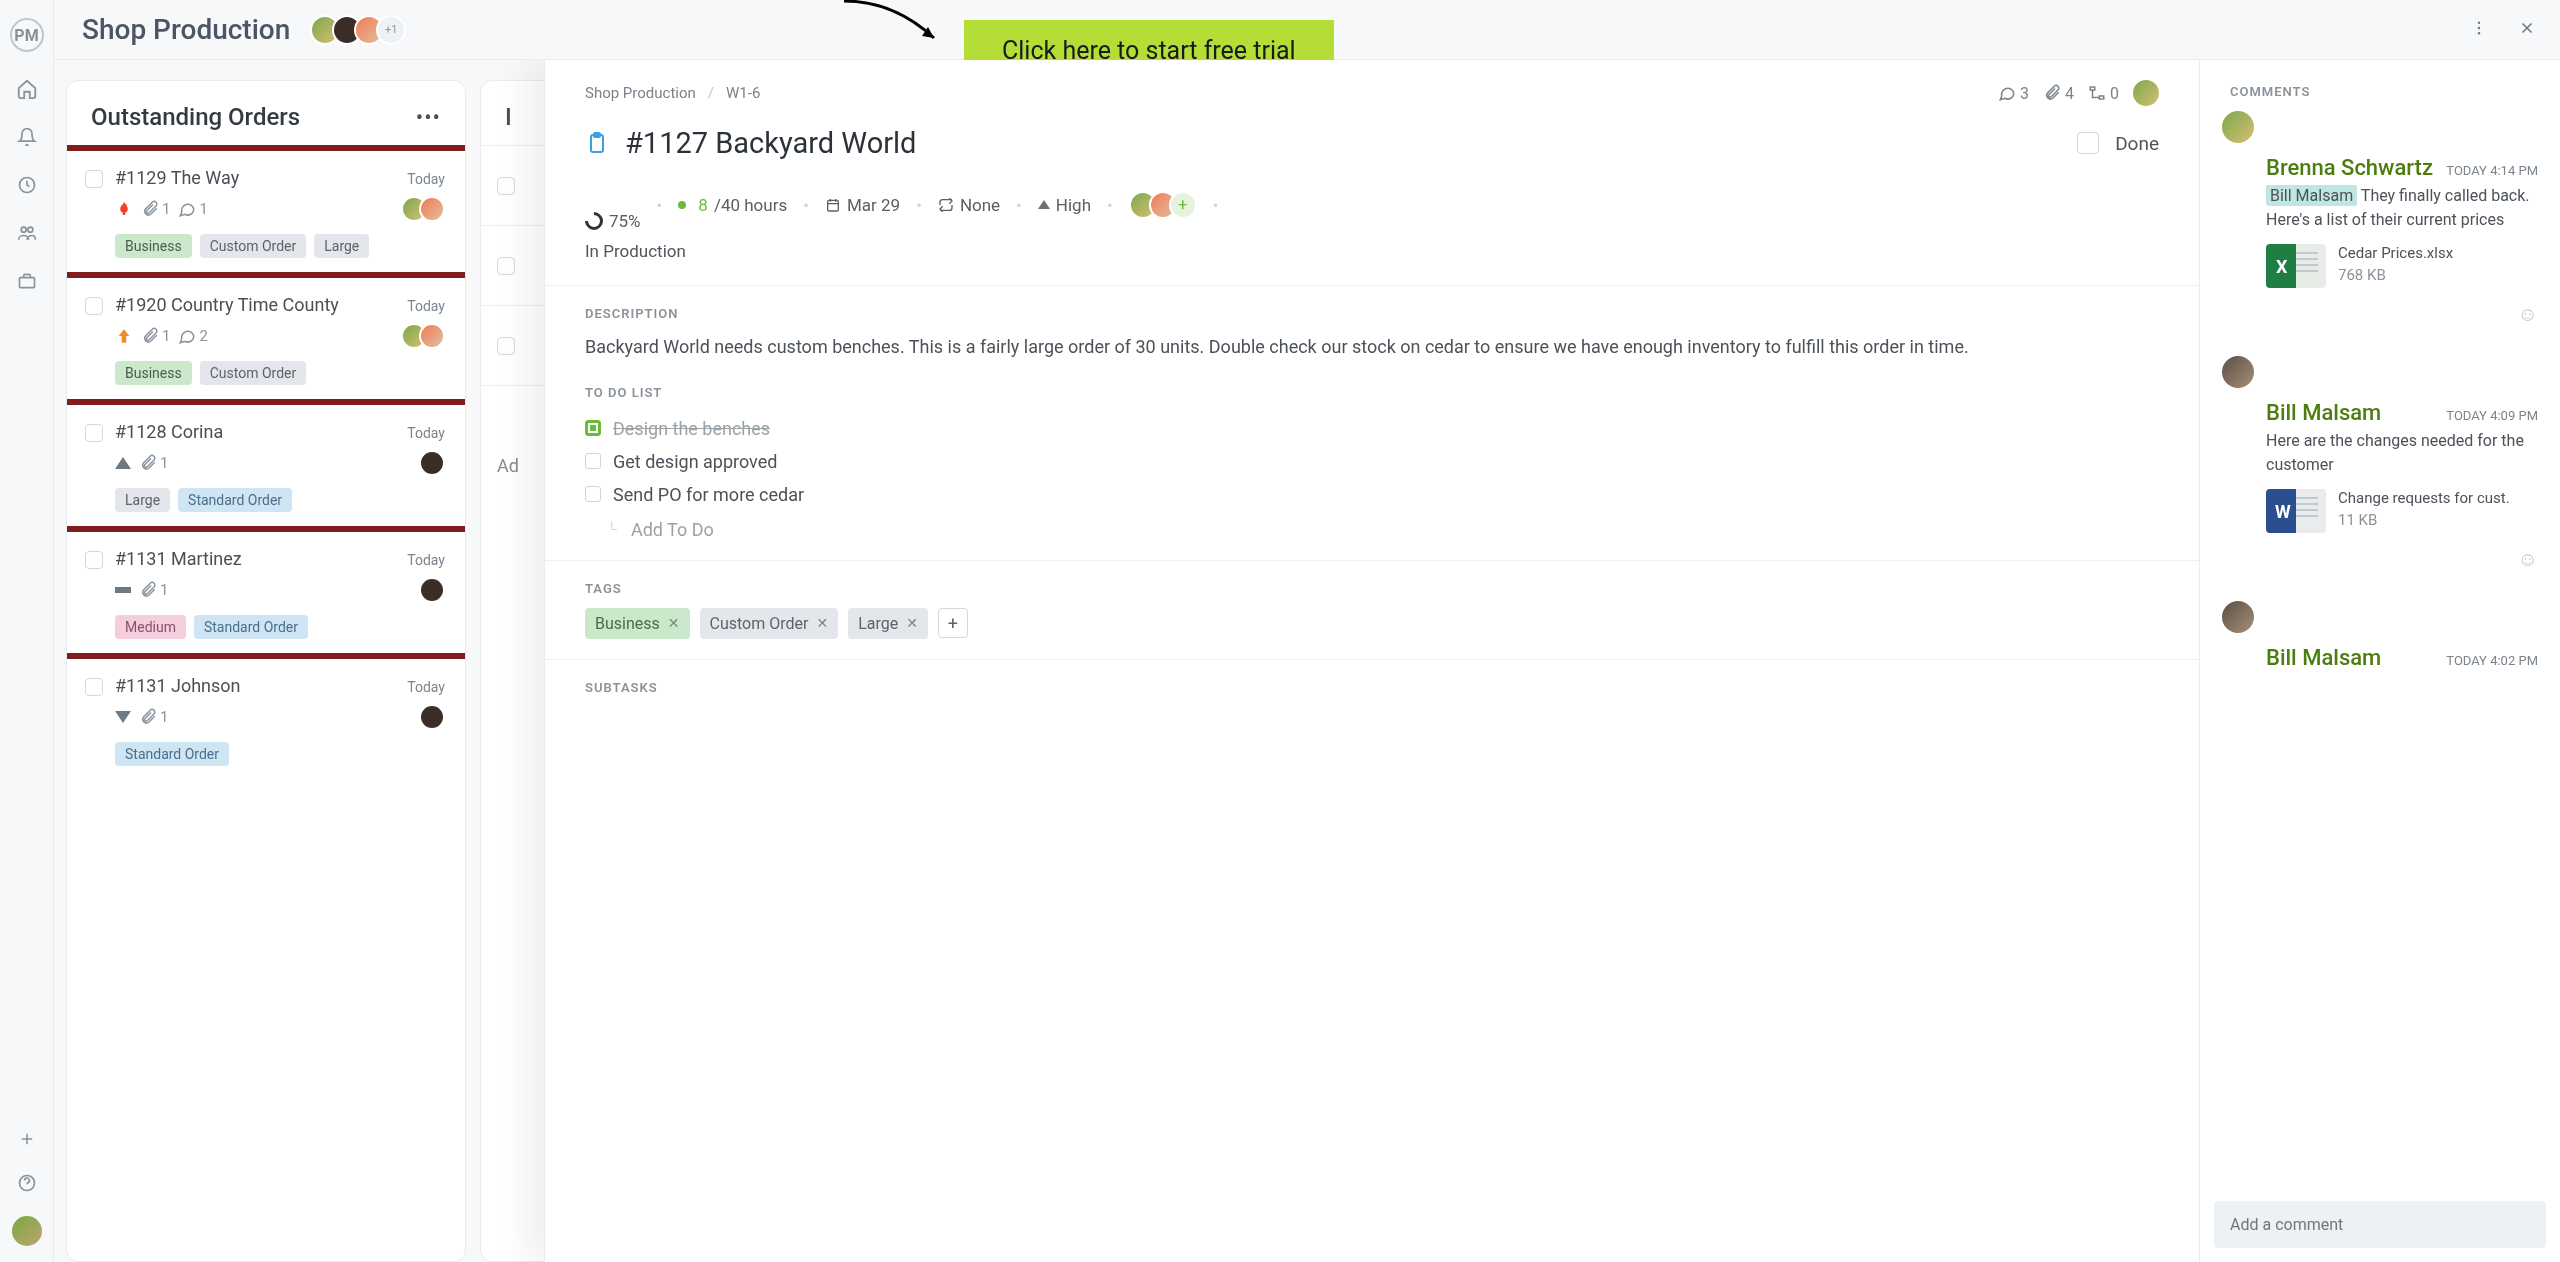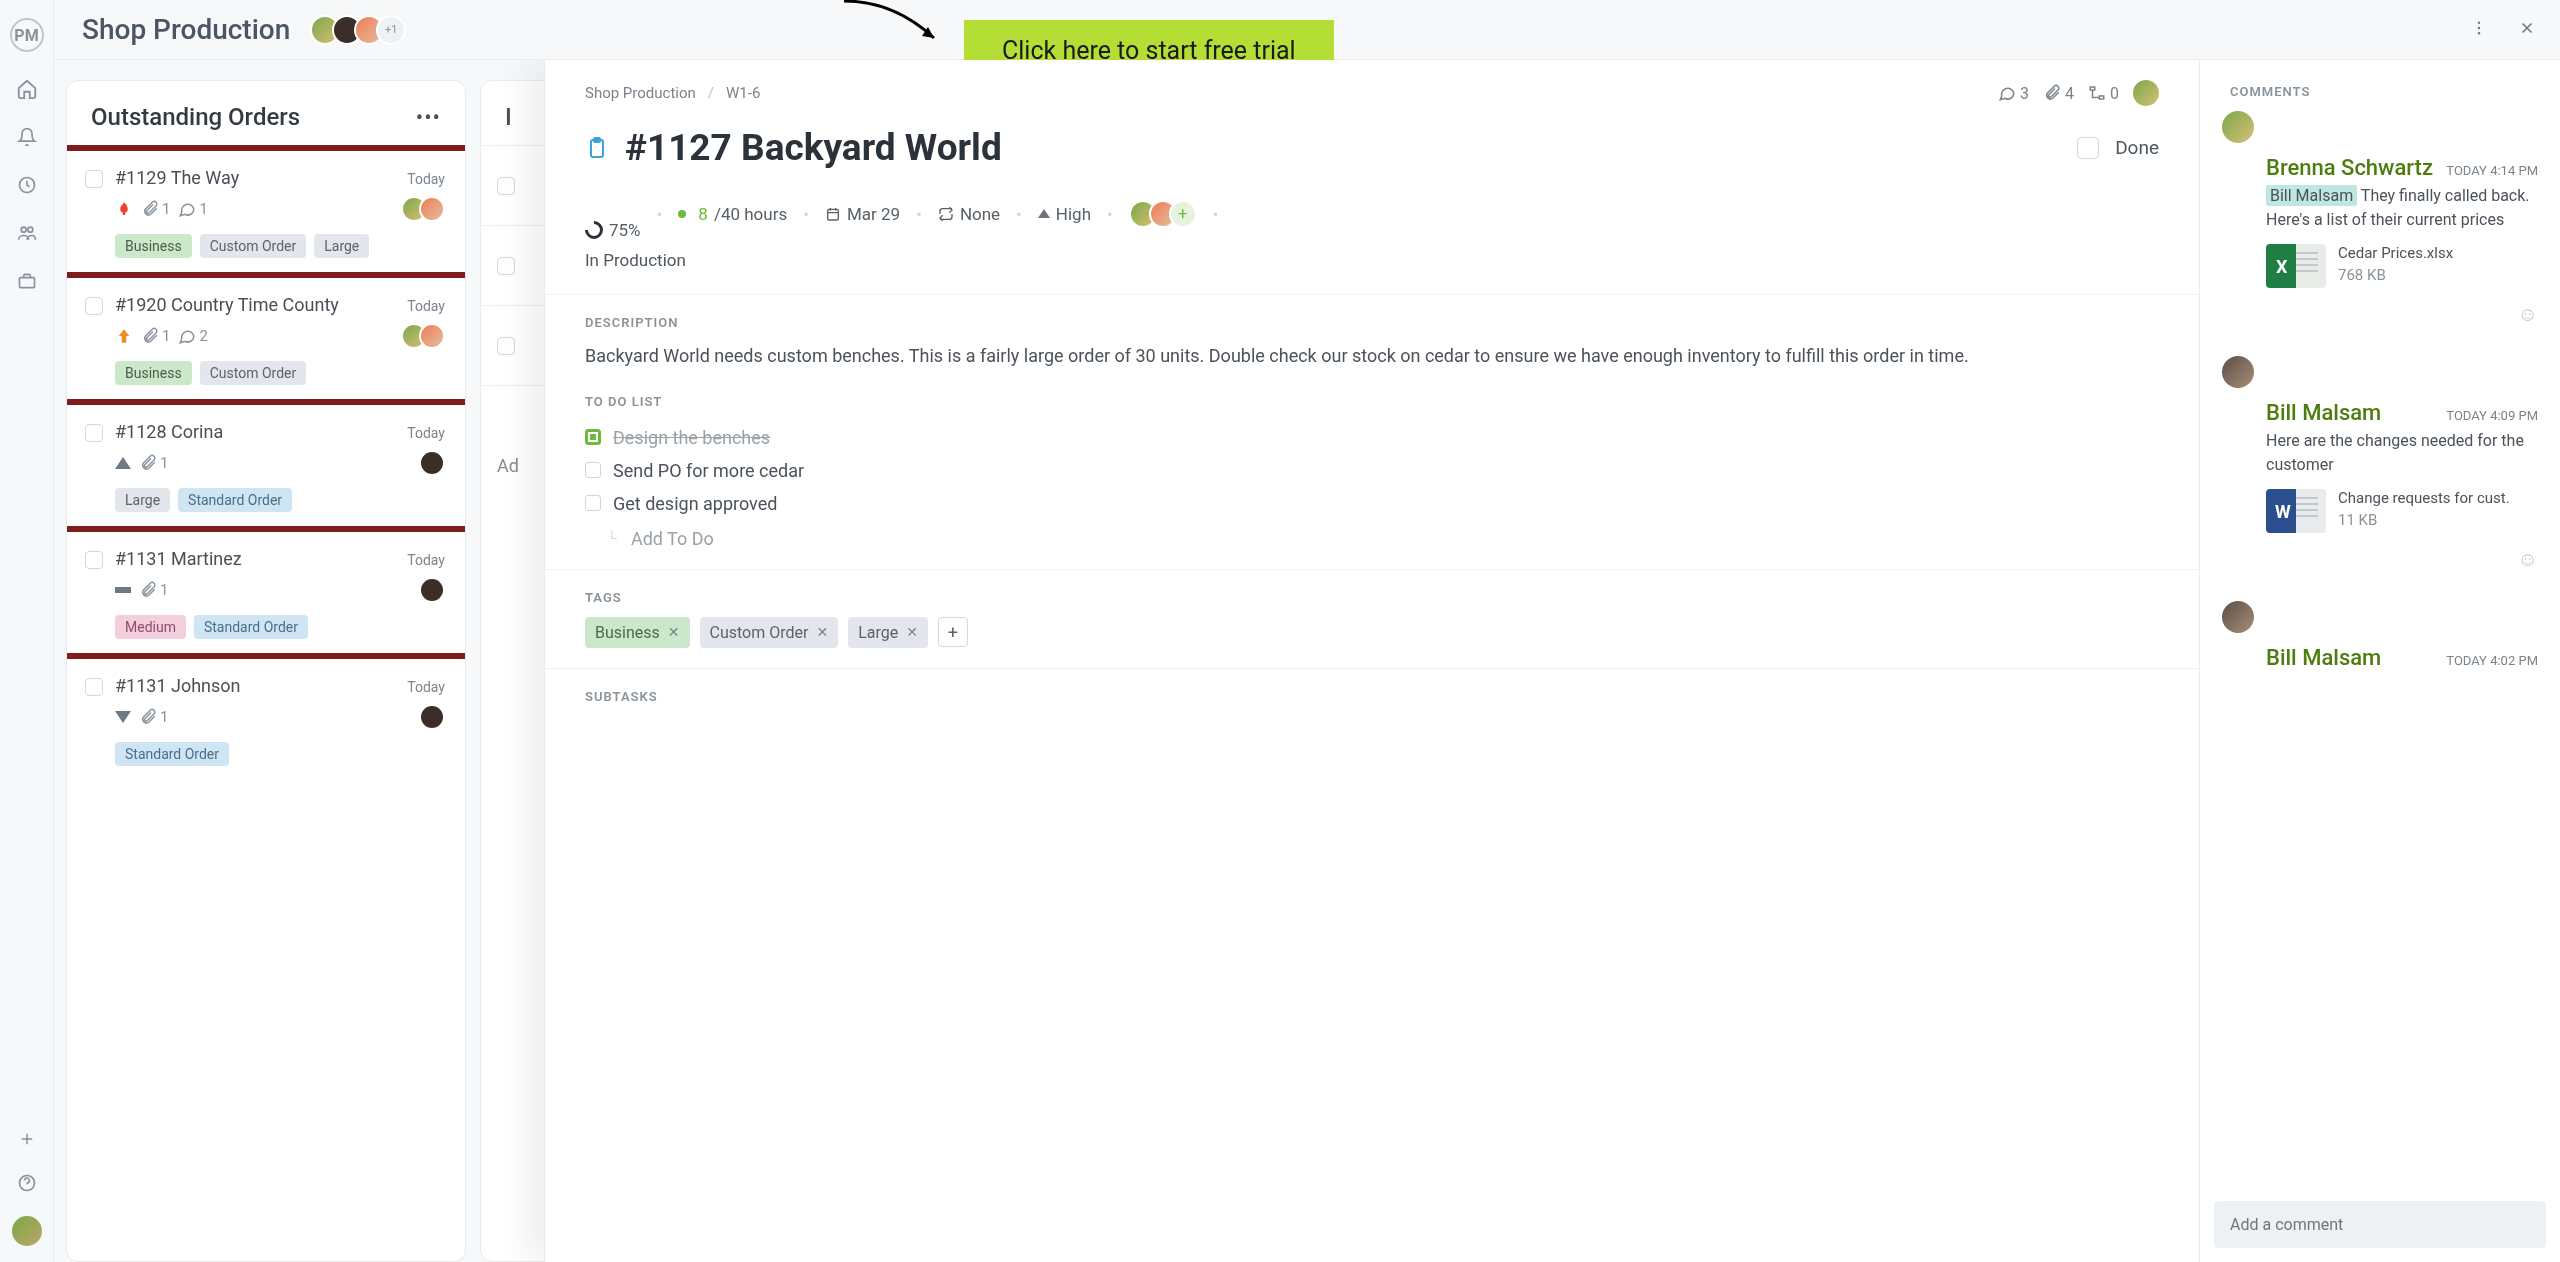"#1127 Backyard World" .task-title { font-size: 37px -> 29px; font-weight: 700 -> 400 }
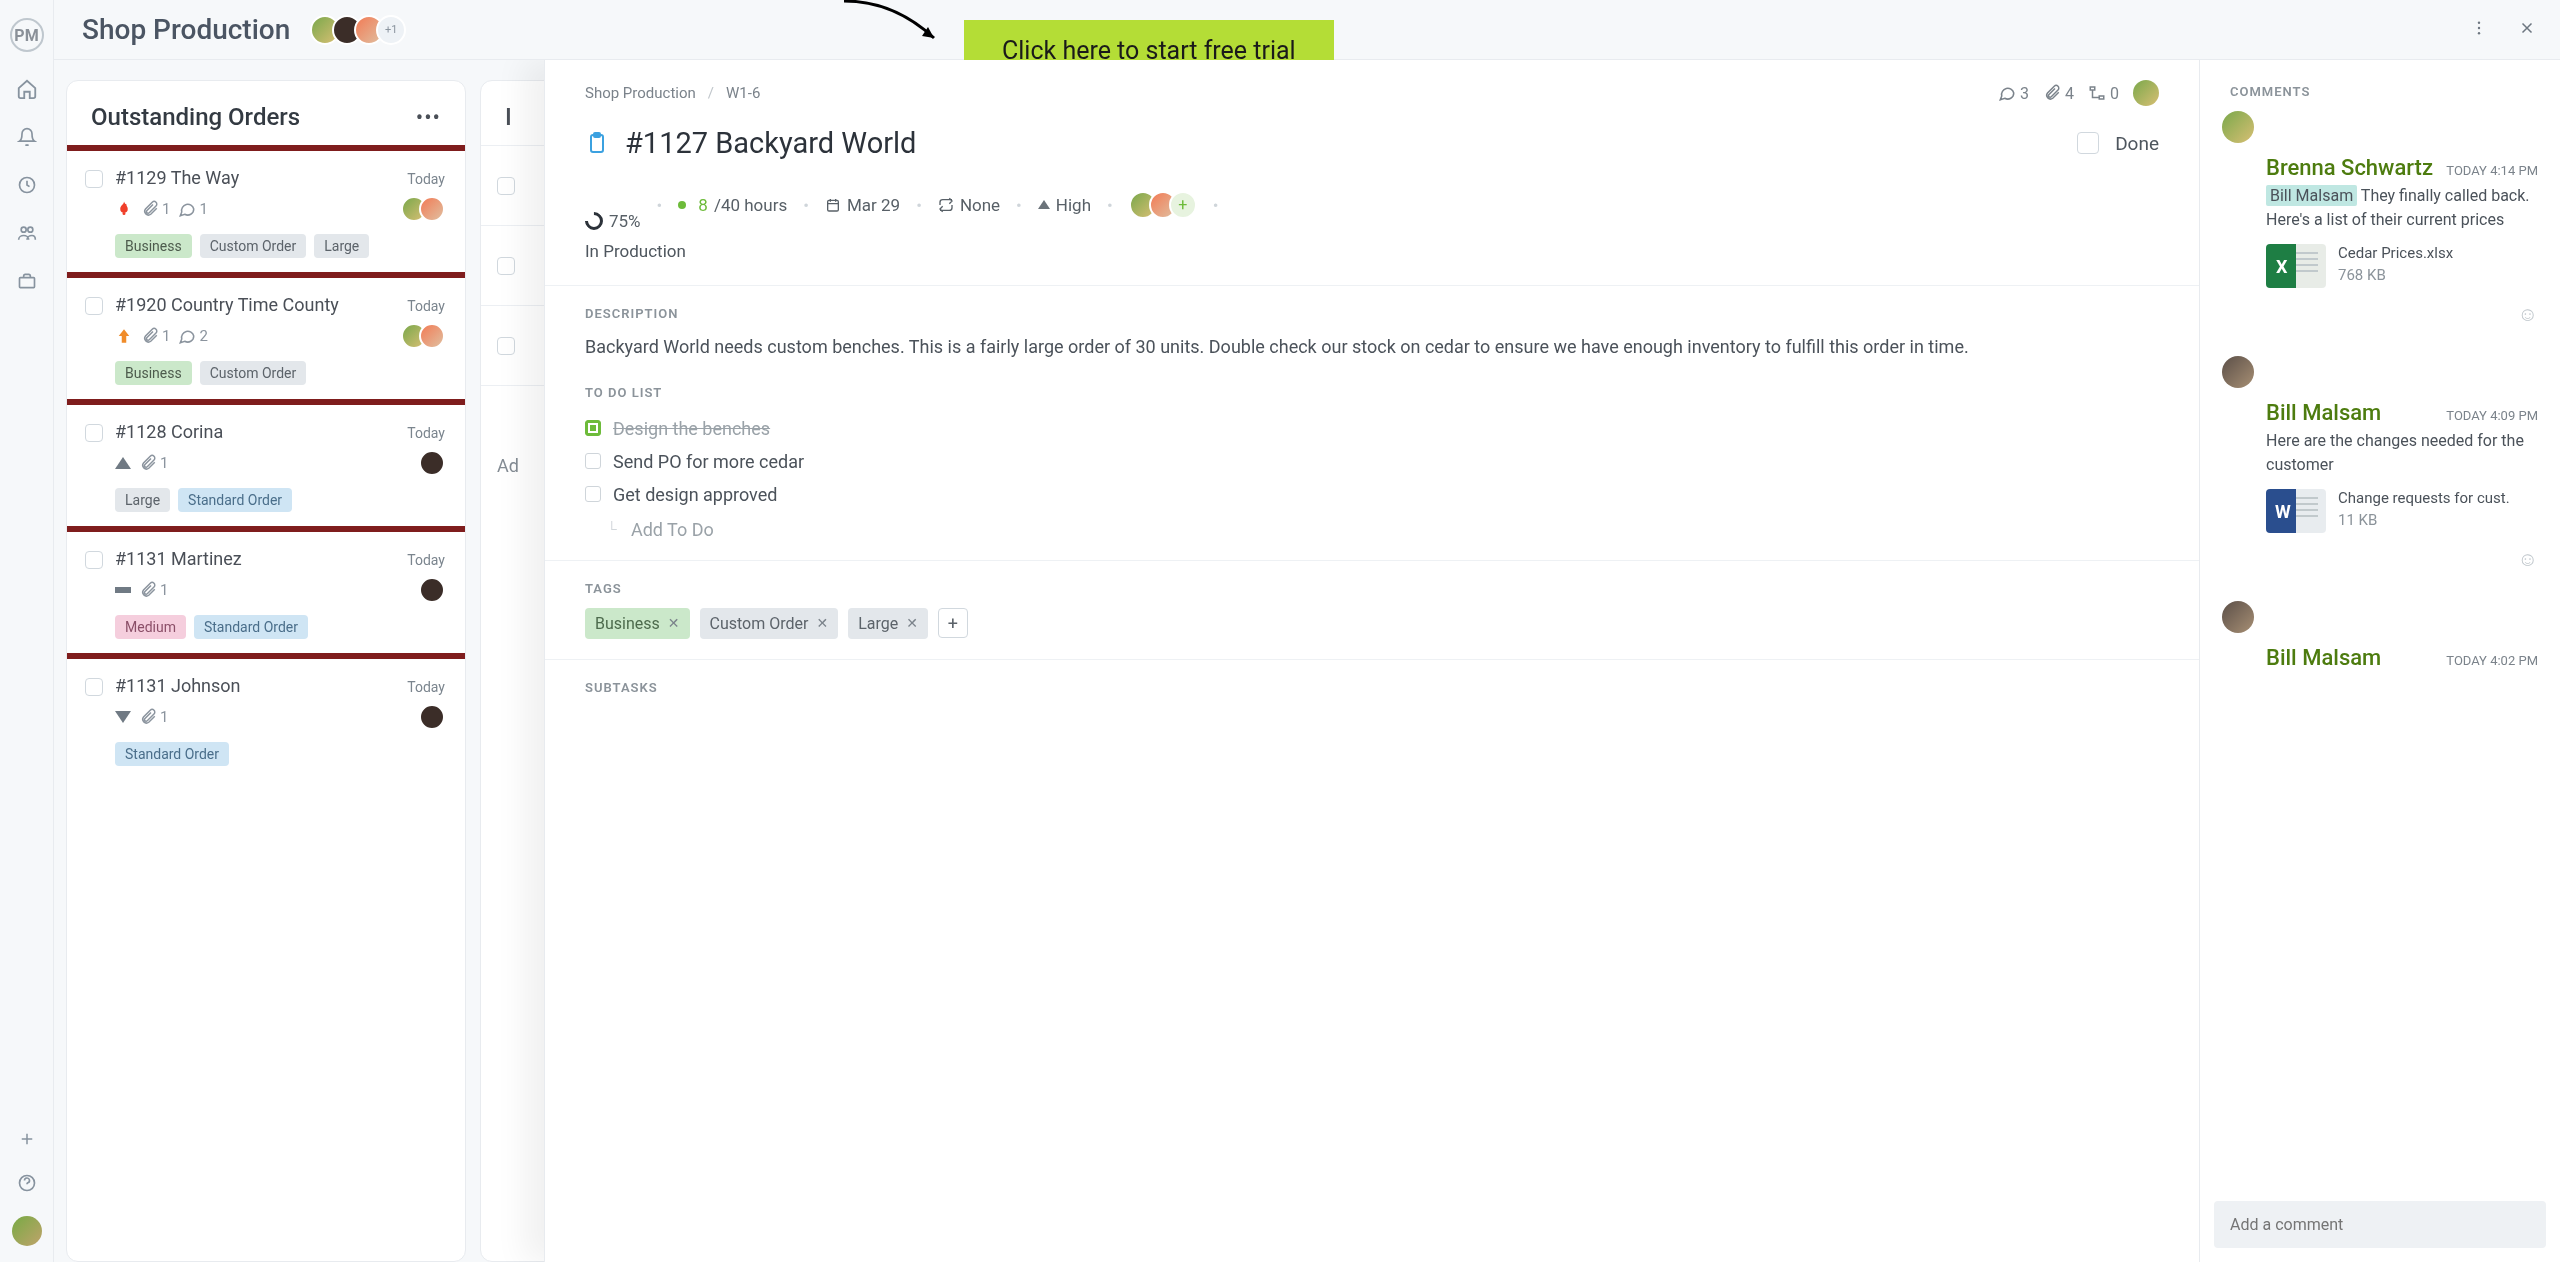"Send PO for more cedar" div.todo-item { order: before "Get design approved" -> after "Get design approved" }
